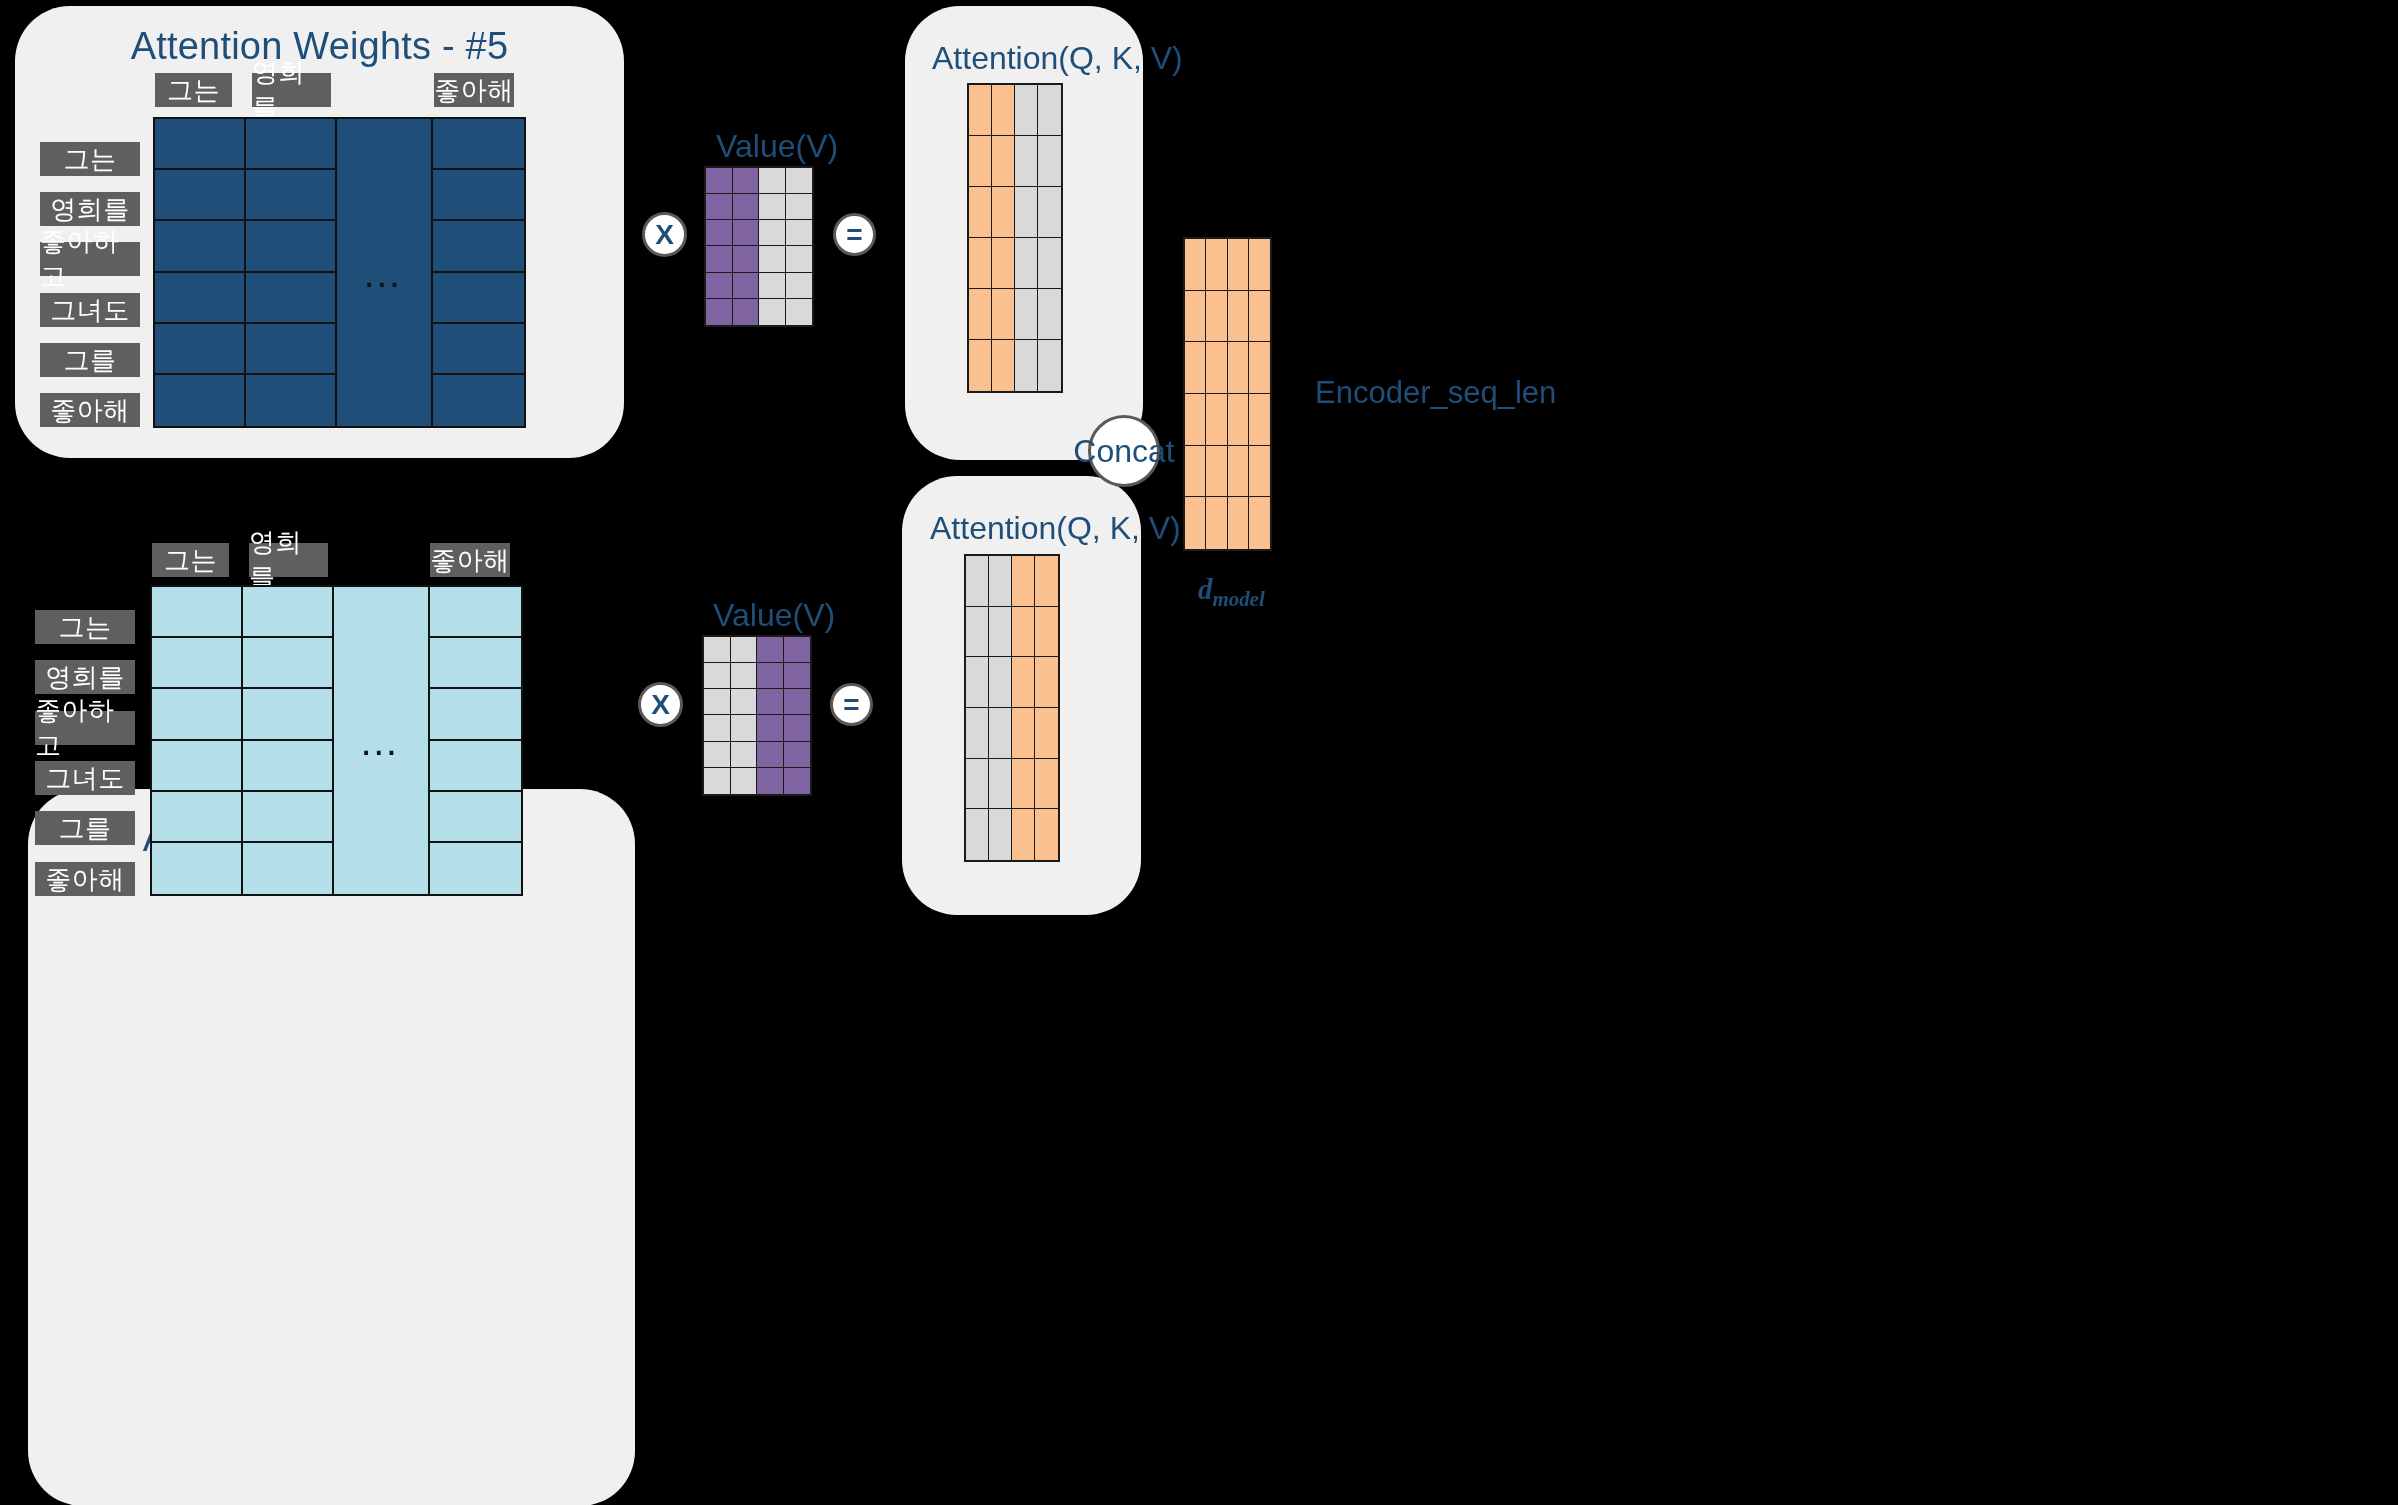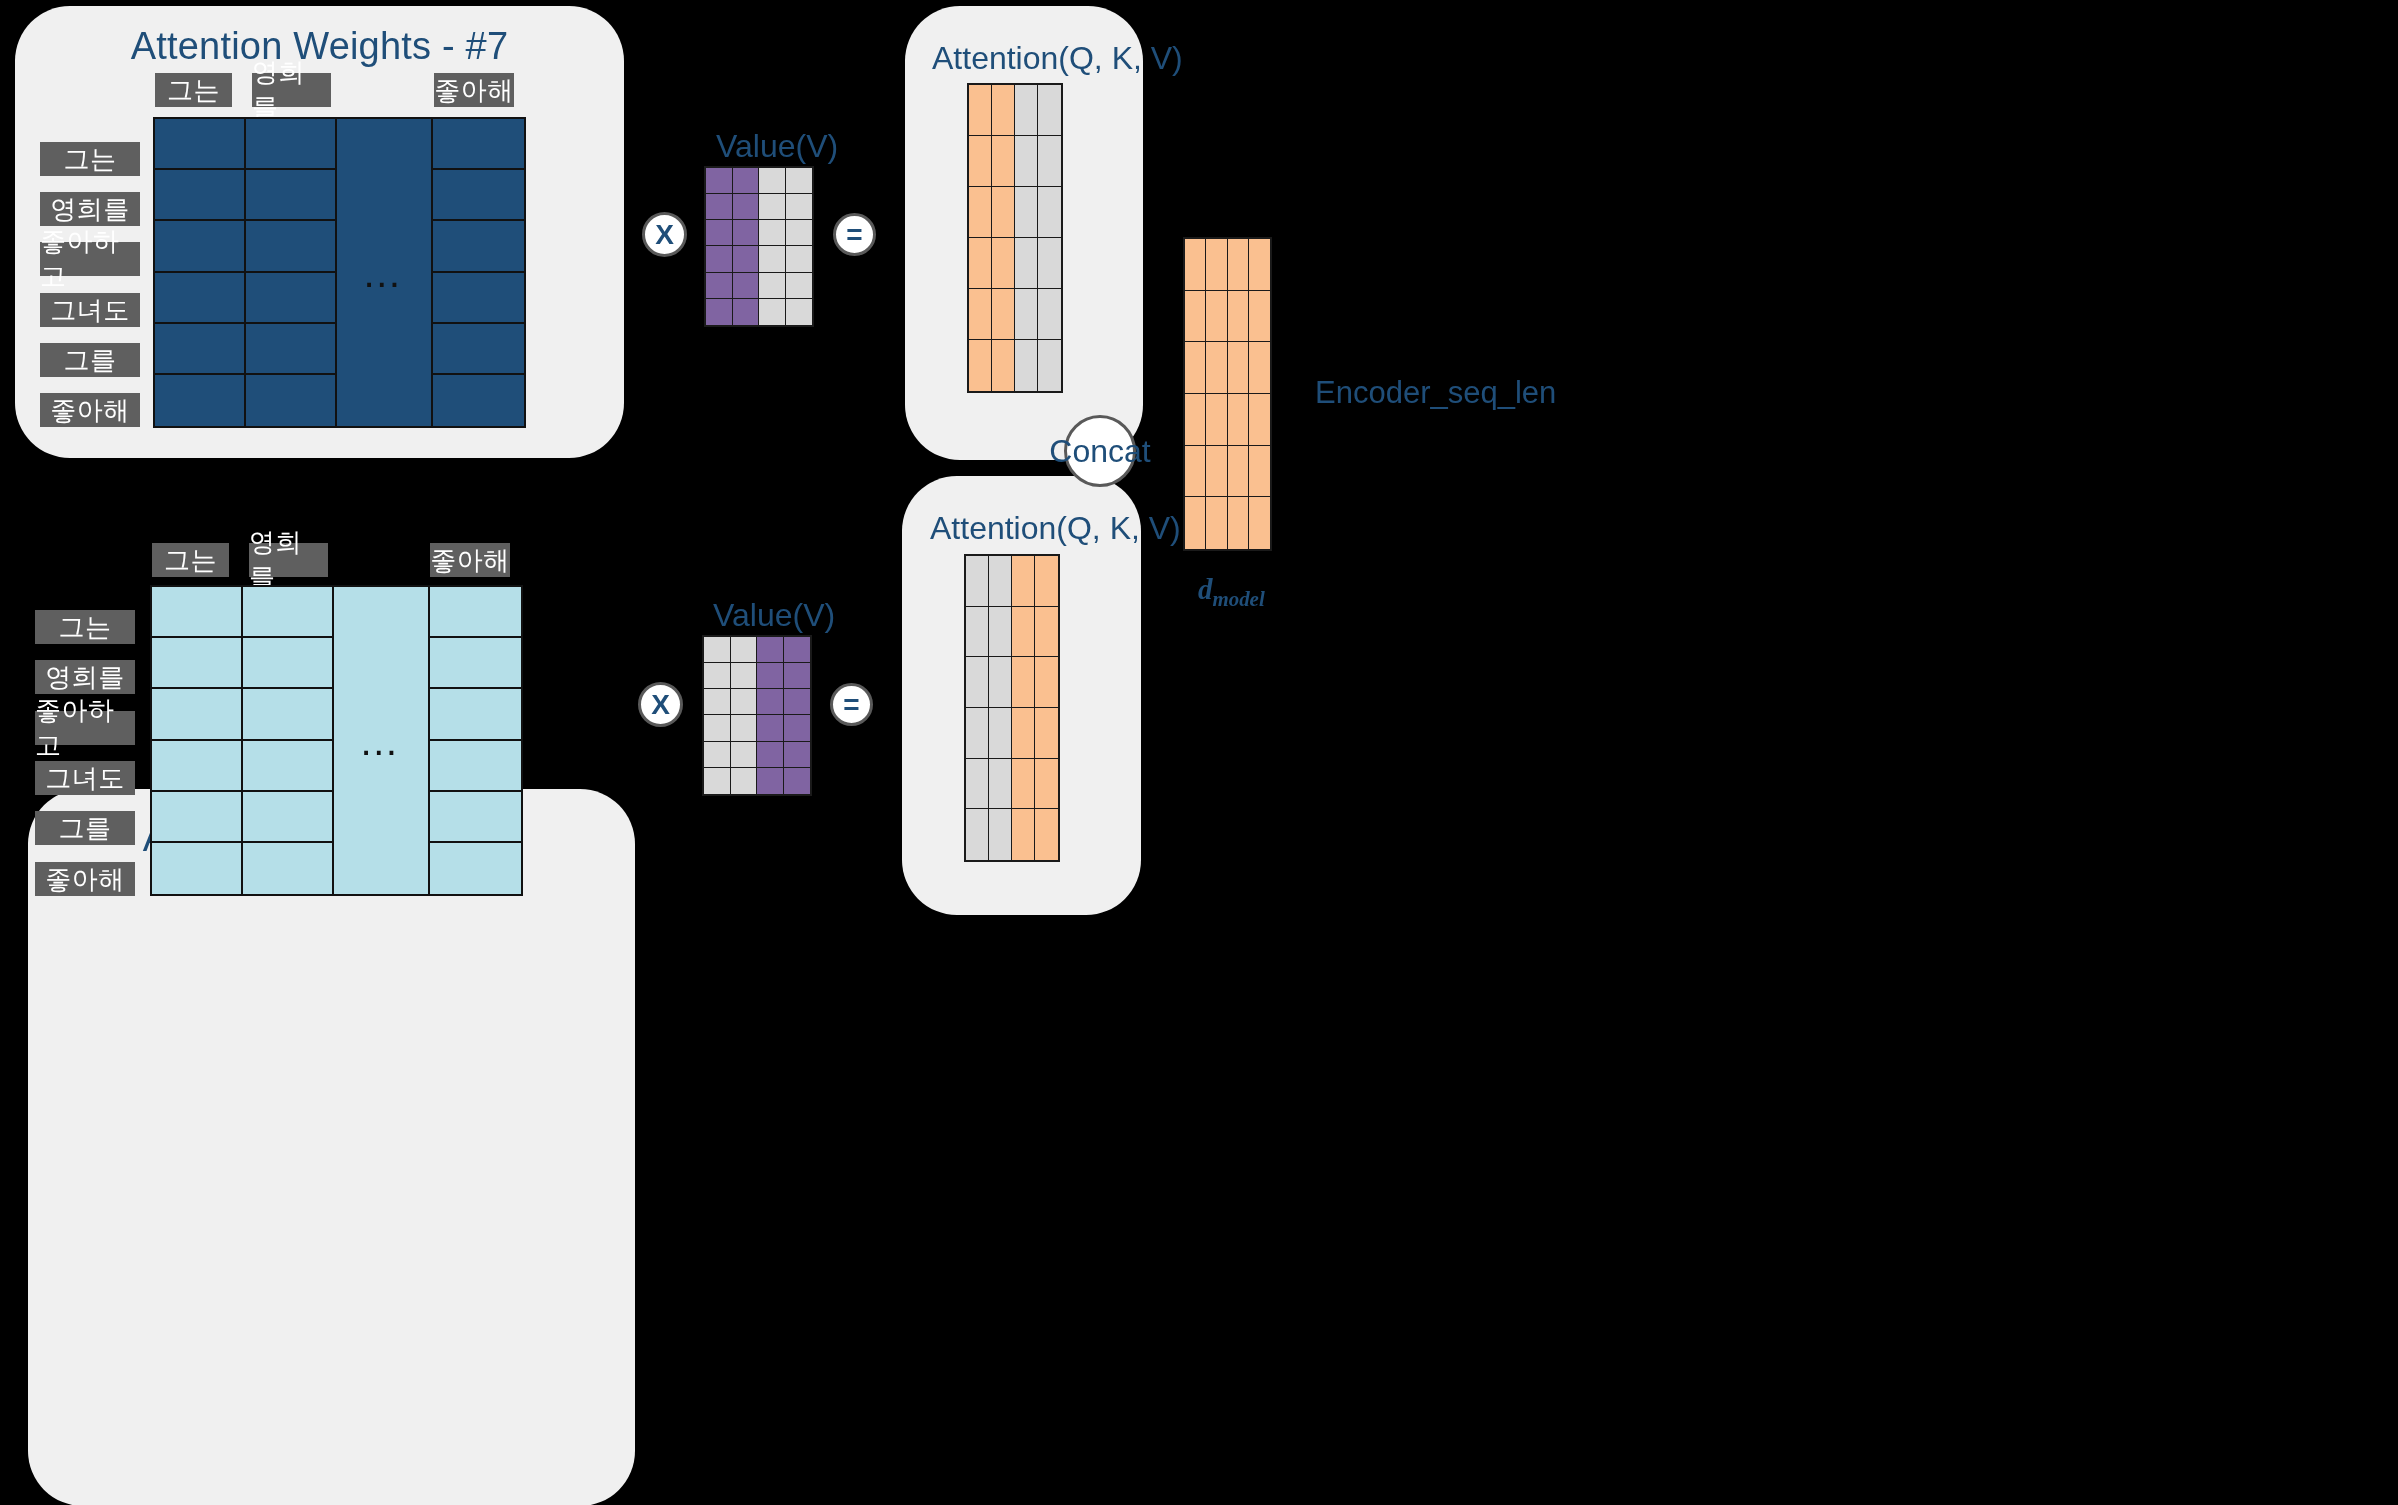"Attention Weights - #7" div.panel-title { text: 7 -> 5 }
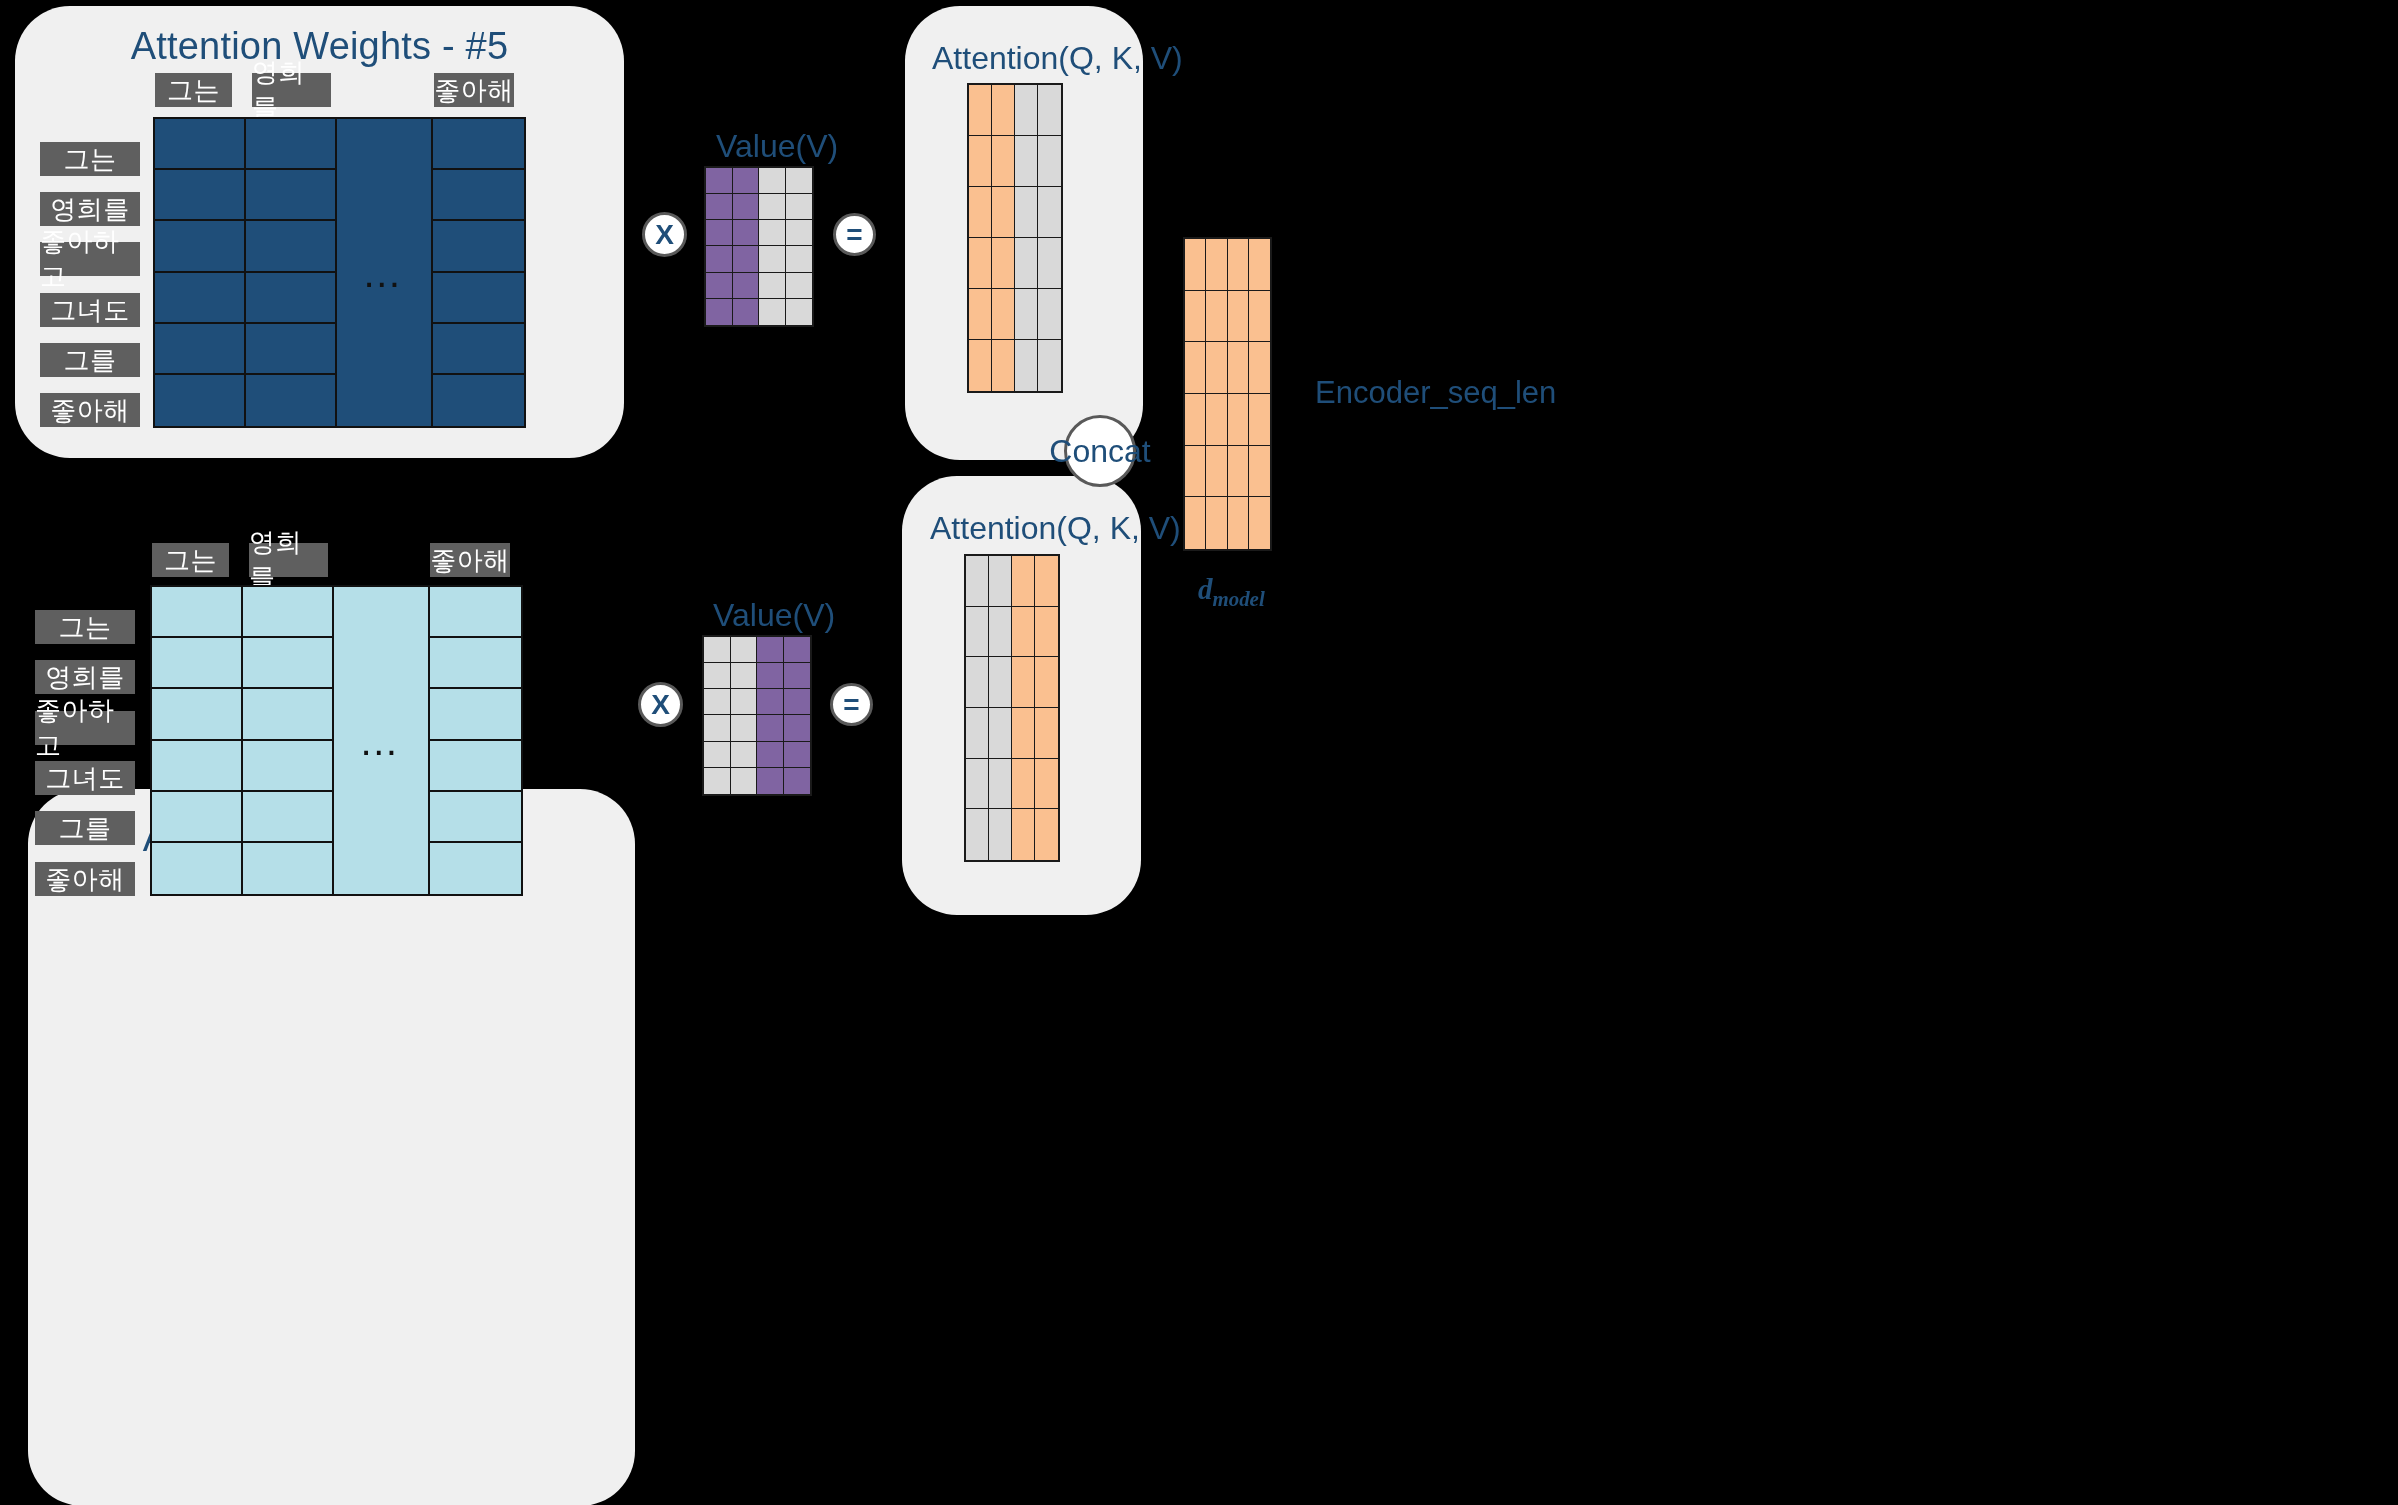"Concat" div.opcircle { left: 1064px -> 1088px }
